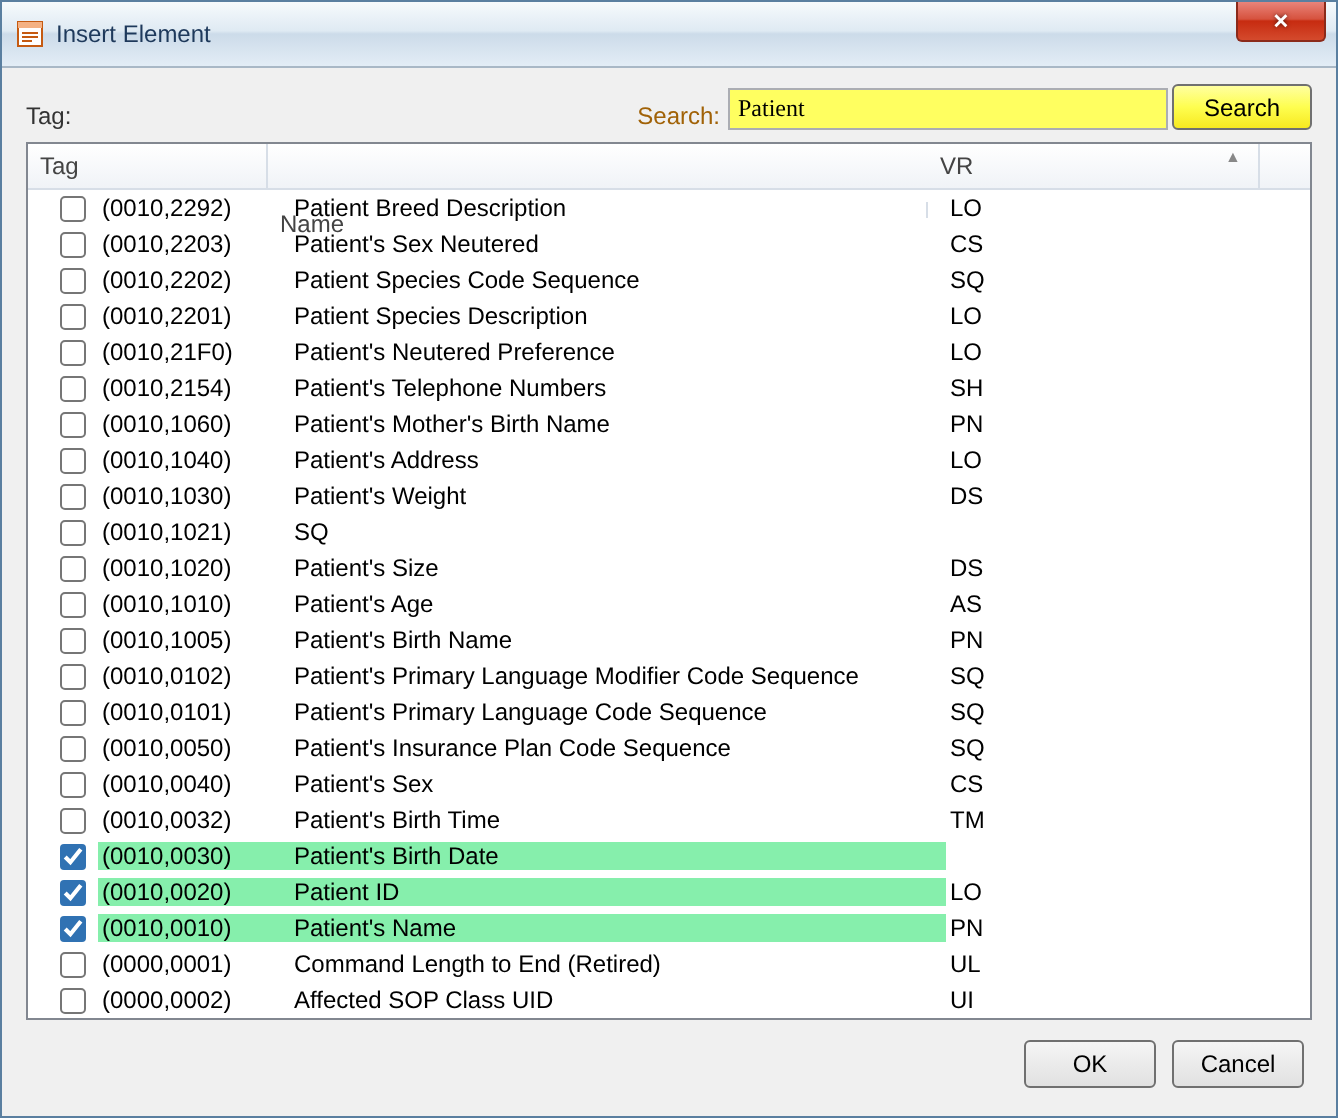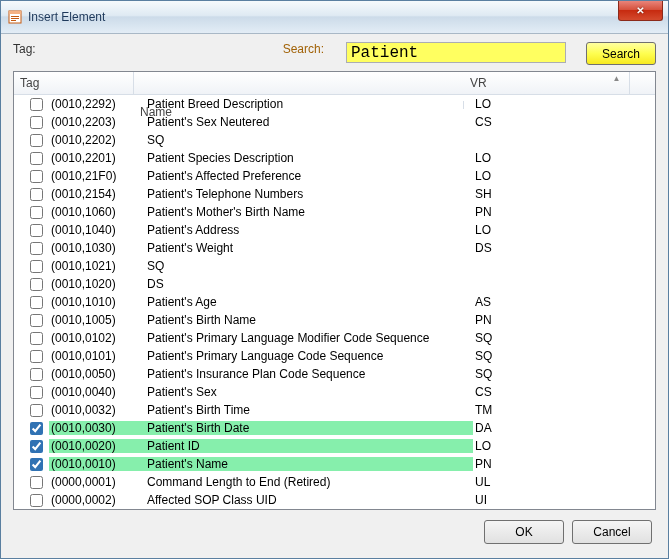"Tag:" .top-row { align-items: flex-start -> flex-end; gap: 20px -> 2px }
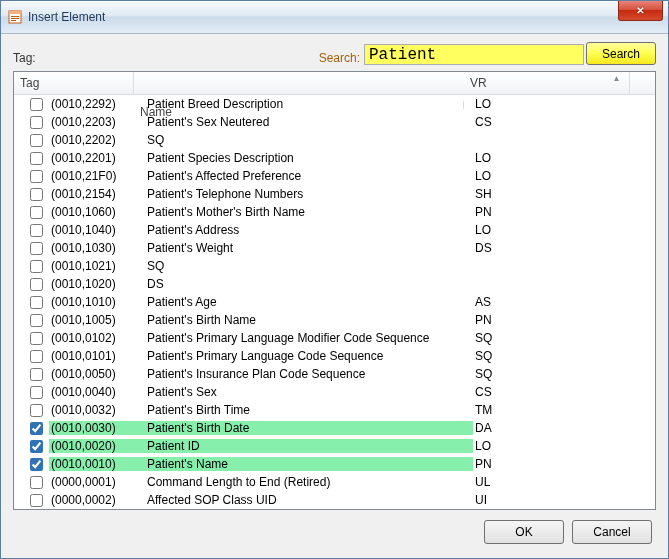"Patient" .search-input { font-family: Liberation Mono, monospace -> Liberation Serif, serif; font-size: 16px -> 12px }
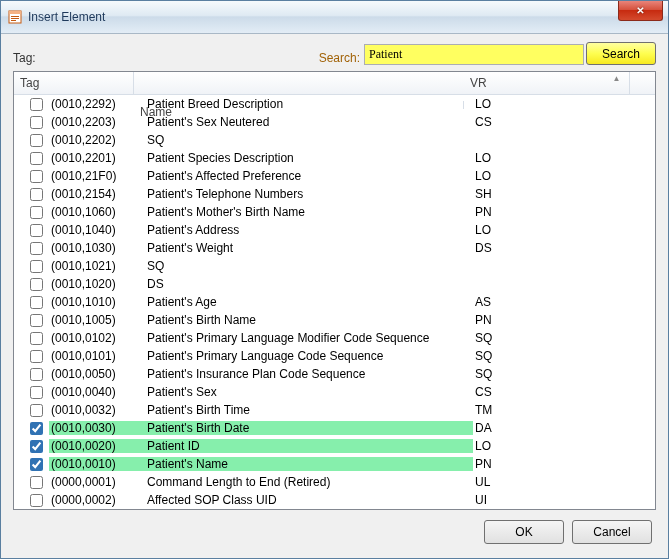"Patient Species Code Sequence" span.col-name { html: none -> <span>Patient Species Code Sequence</span> }
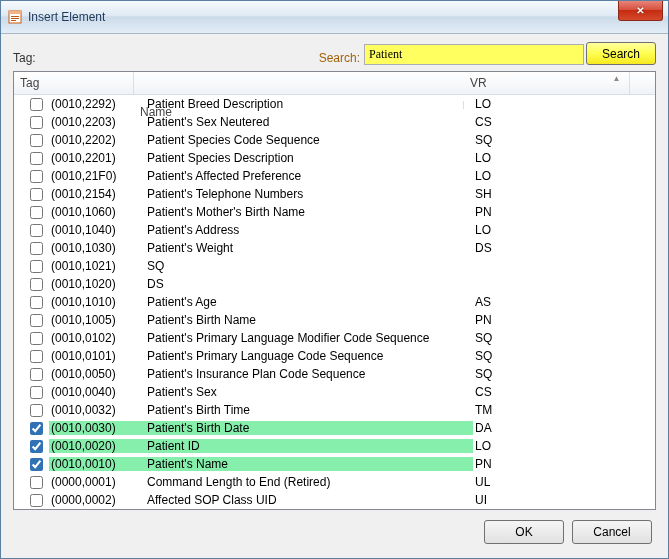"Patient's Affected Preference" span.col-name { text: Affected -> Neutered }
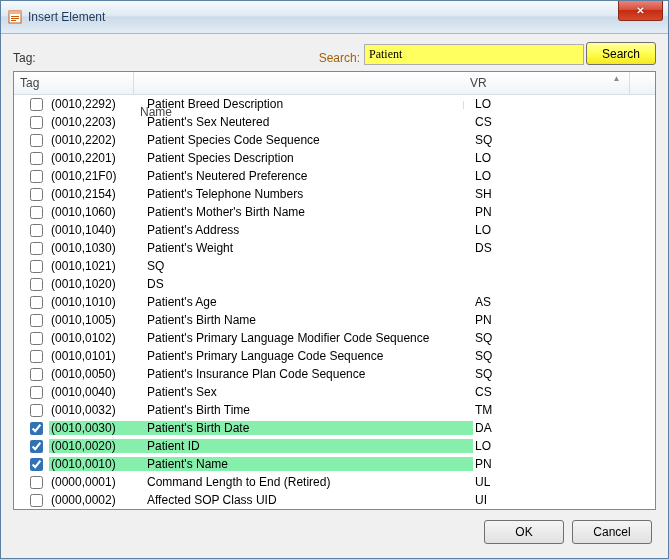"Patient's Size" span.col-name { html: none -> <span>Patient's Size</span> }
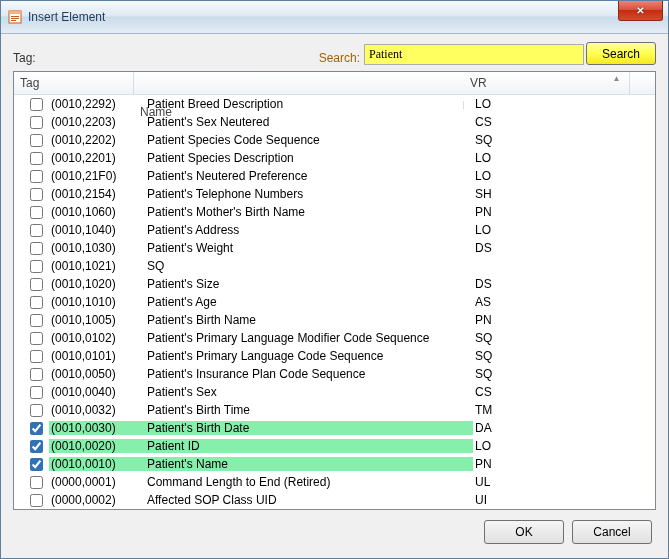"DA" span.col-vr { html: <span>DA</span> -> none }
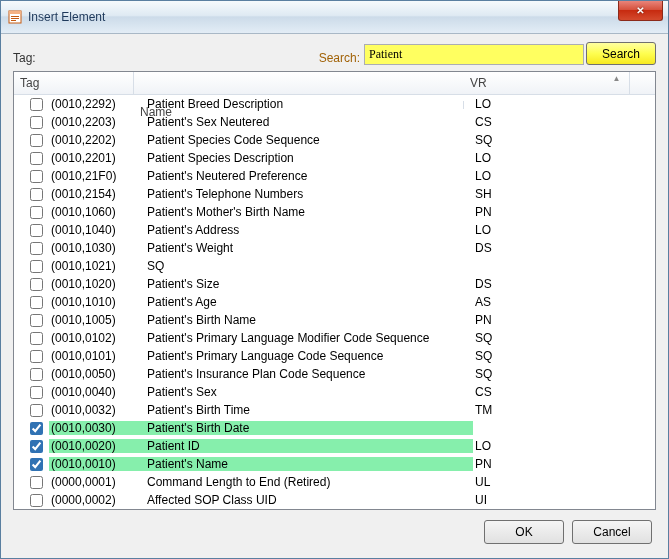"OK" .dlg-btn { width: 80px -> 66px }
